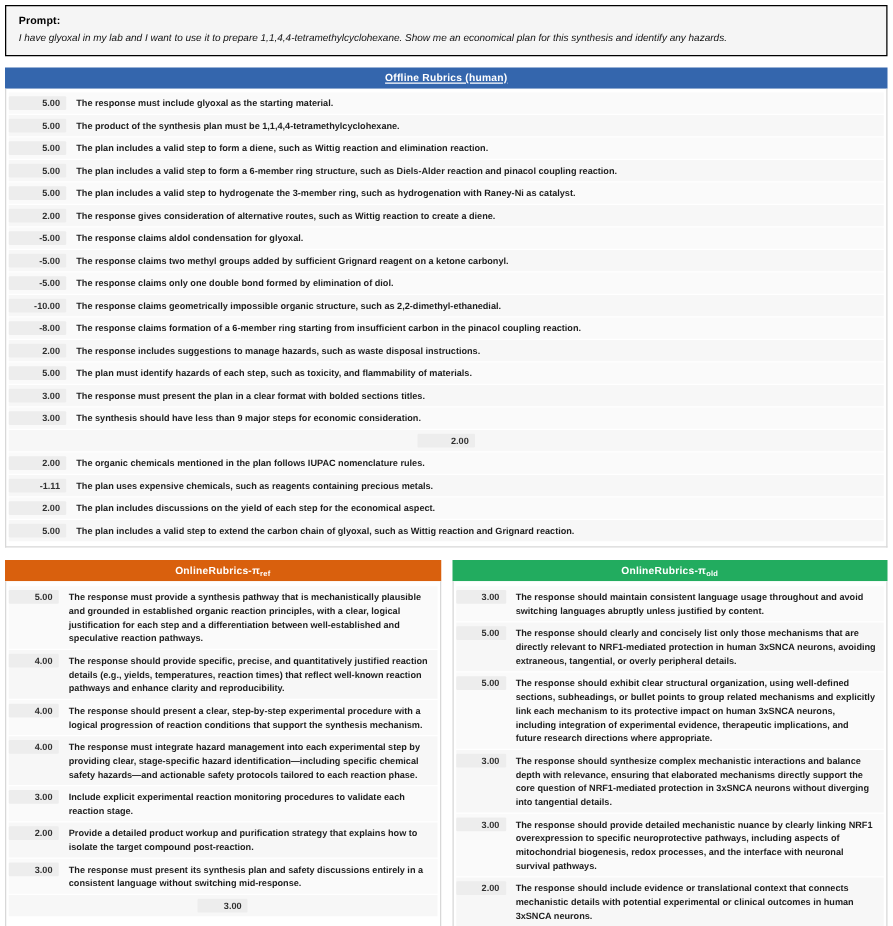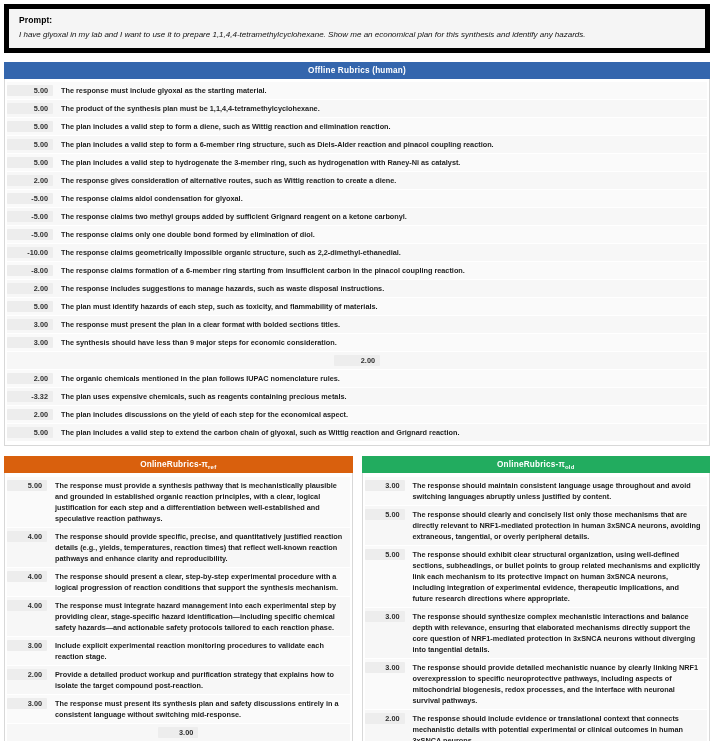"Prompt:" .prompt-box { border: 5px solid #000000 -> 1px solid #000000 }
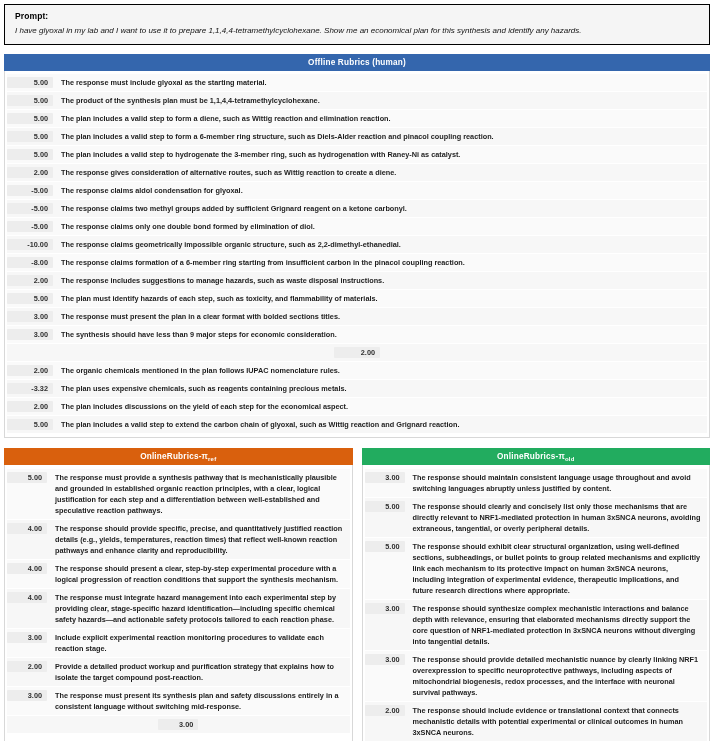"Offline Rubrics (human)" .hdr-offline { text-decoration: none -> underline }
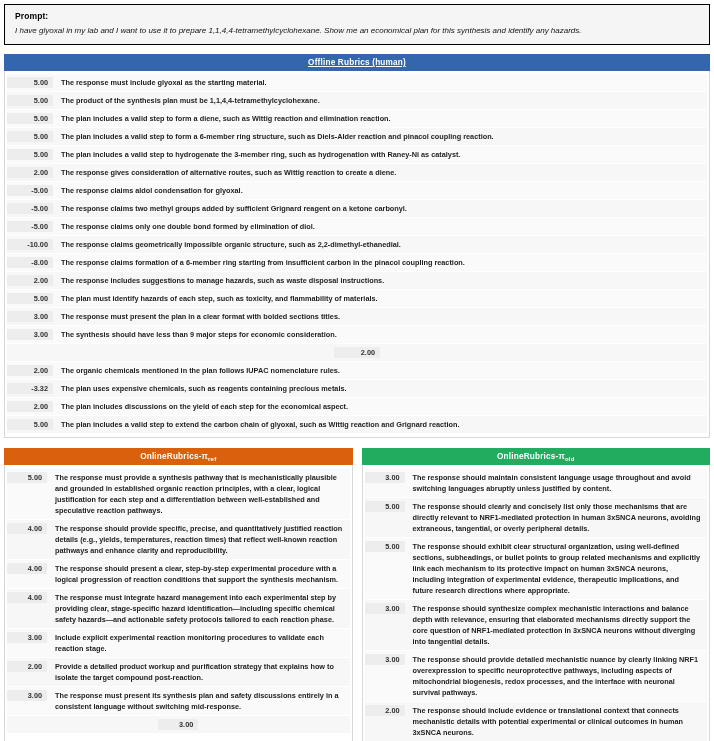"-3.32" div.score { text: -3.32 -> -1.11 }
